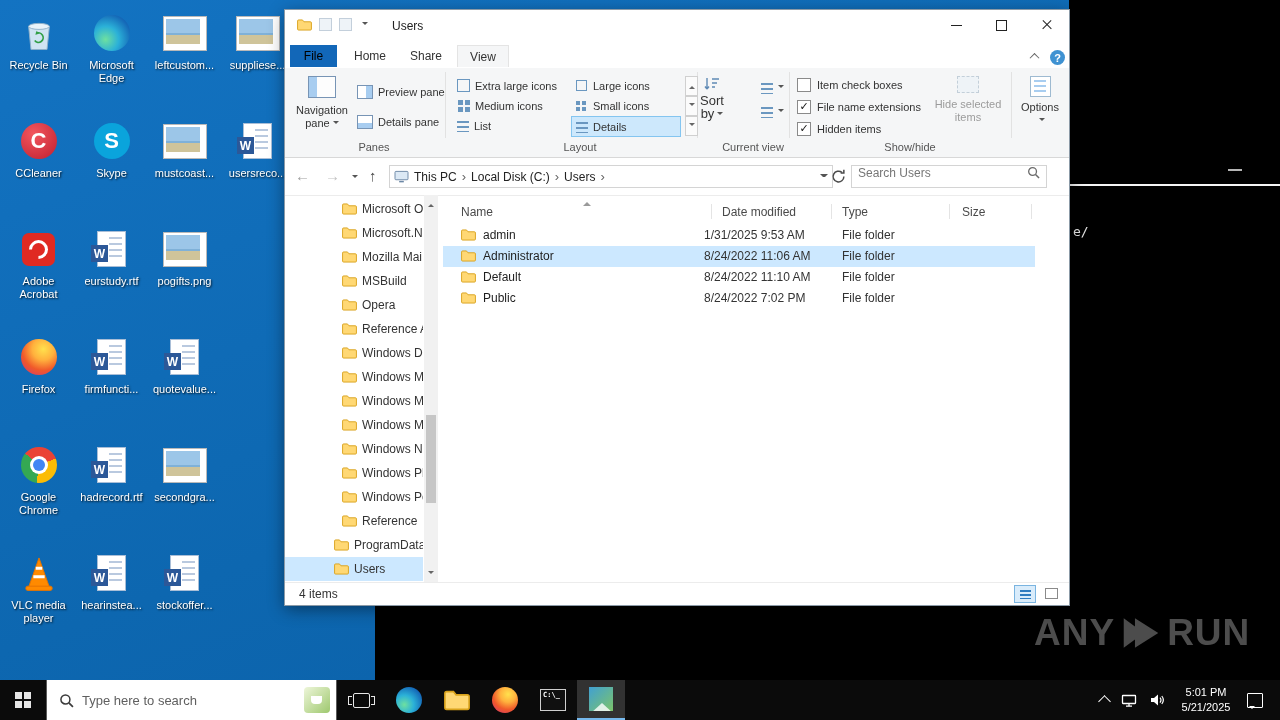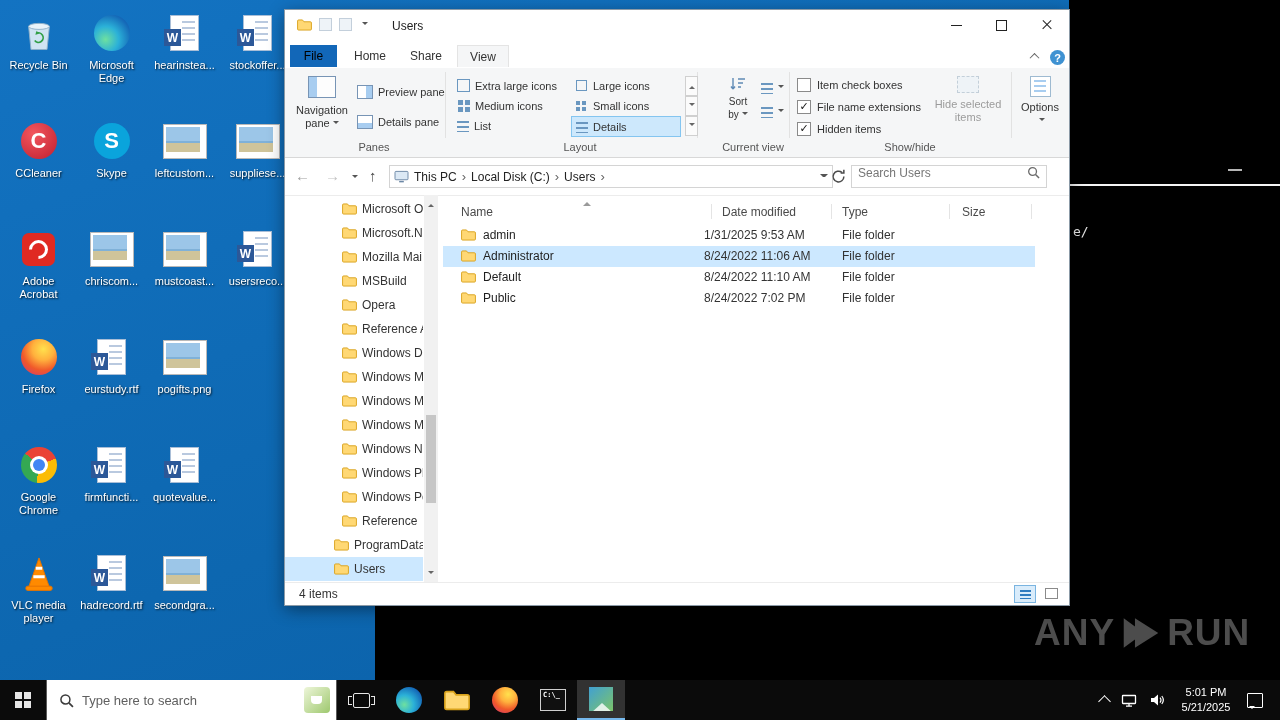"Sort" .sort-btn { font-size: 10px -> 13px; left: 426px -> 400px }
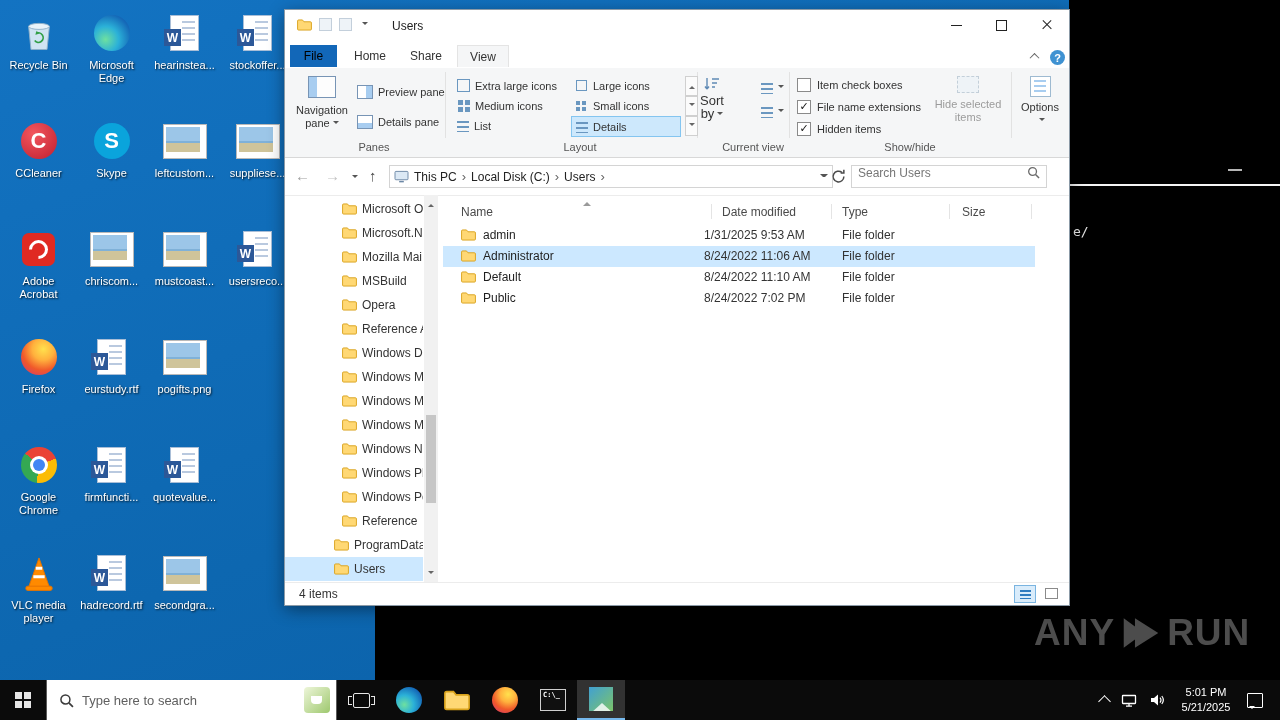"chriscom..." div.dicon { html: <div> <div> <div> <div></div> </div> </div> <div>chriscom...</div> </div> -> none }
